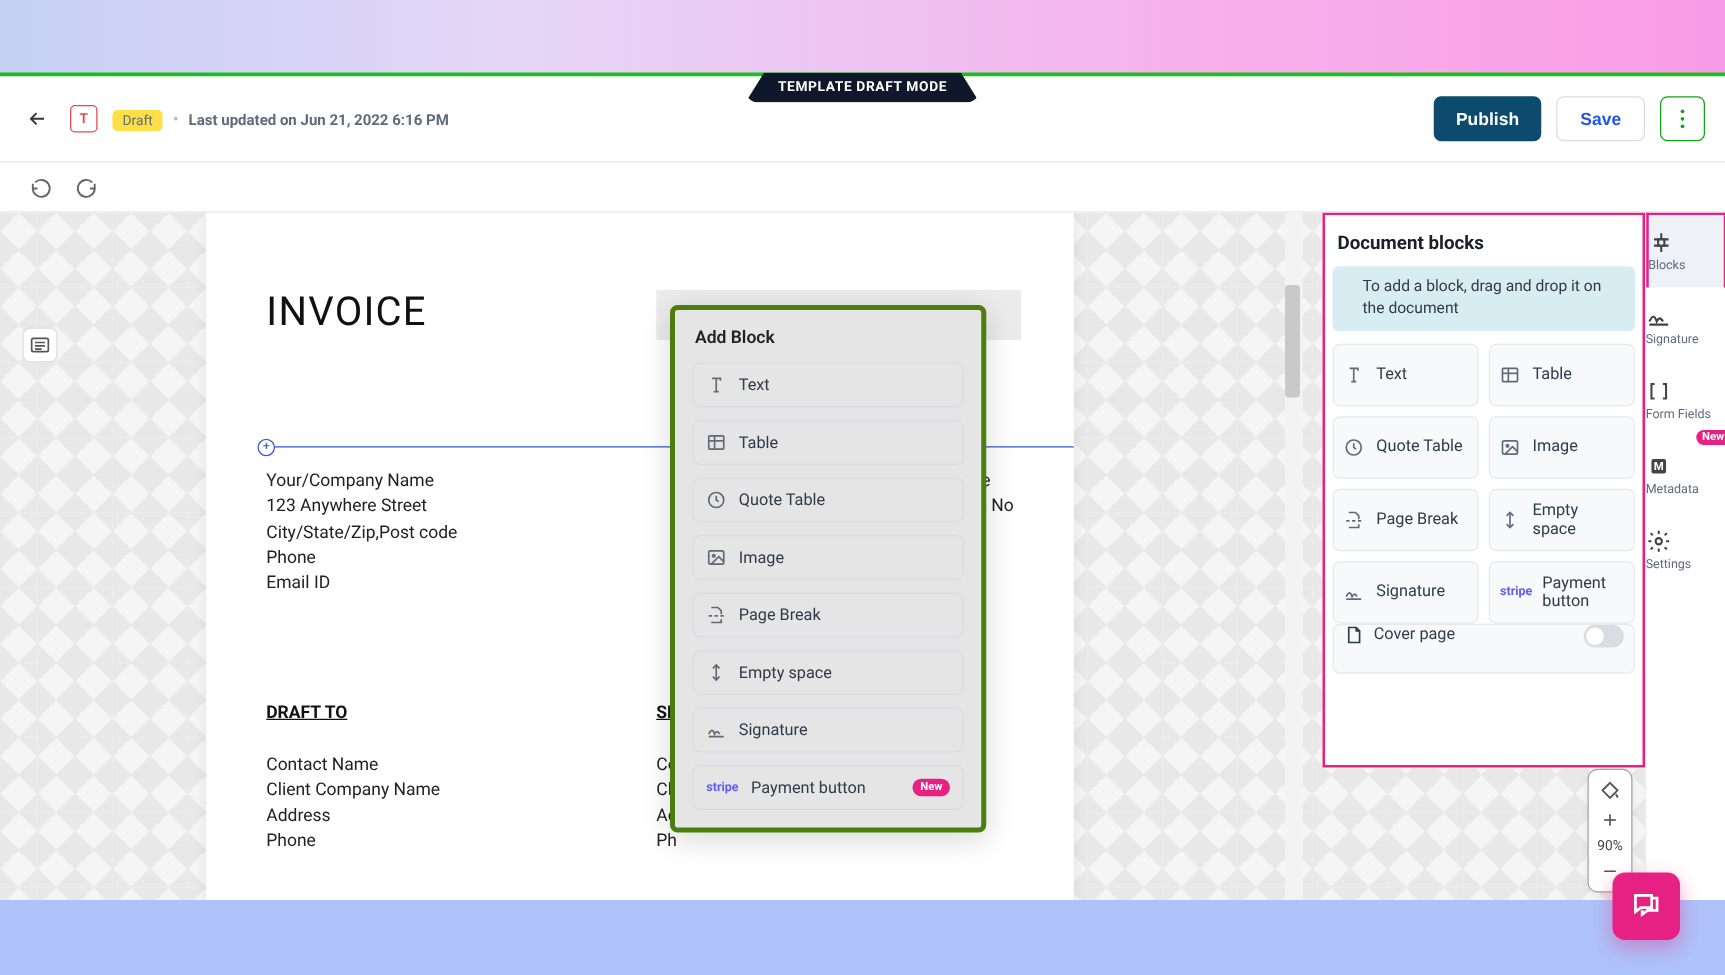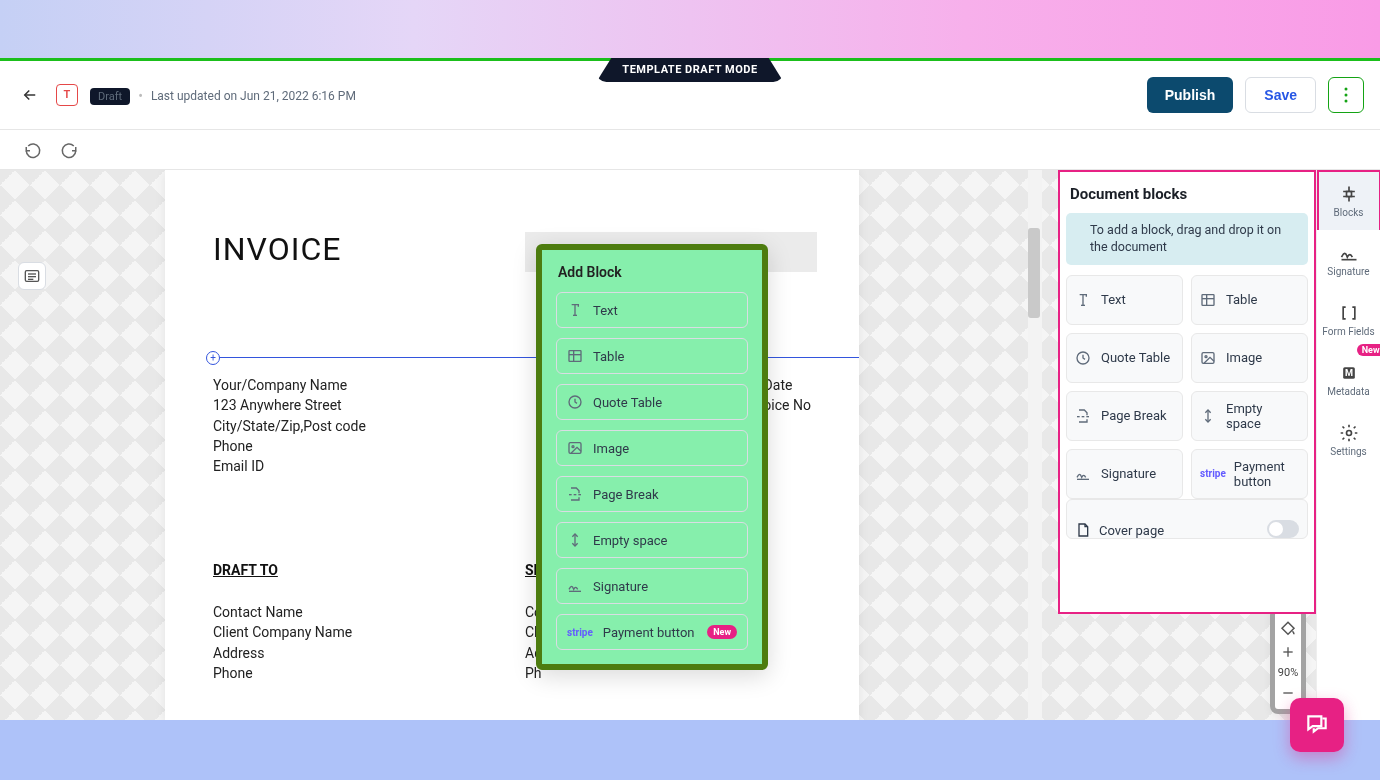"Draft" .draft-pill { background: #0f172a -> #fde047 }
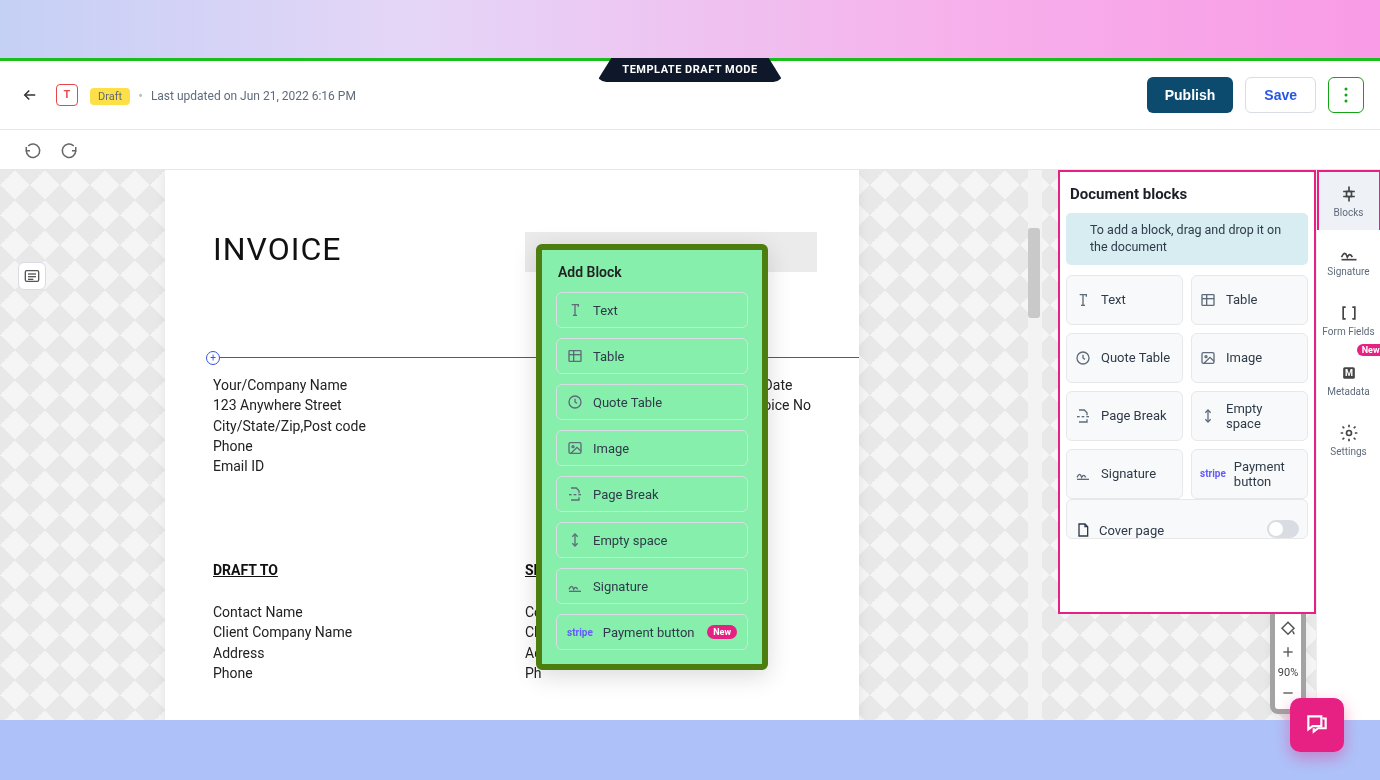"Last updated on Jun 21," .updated { font-weight: none -> bold }
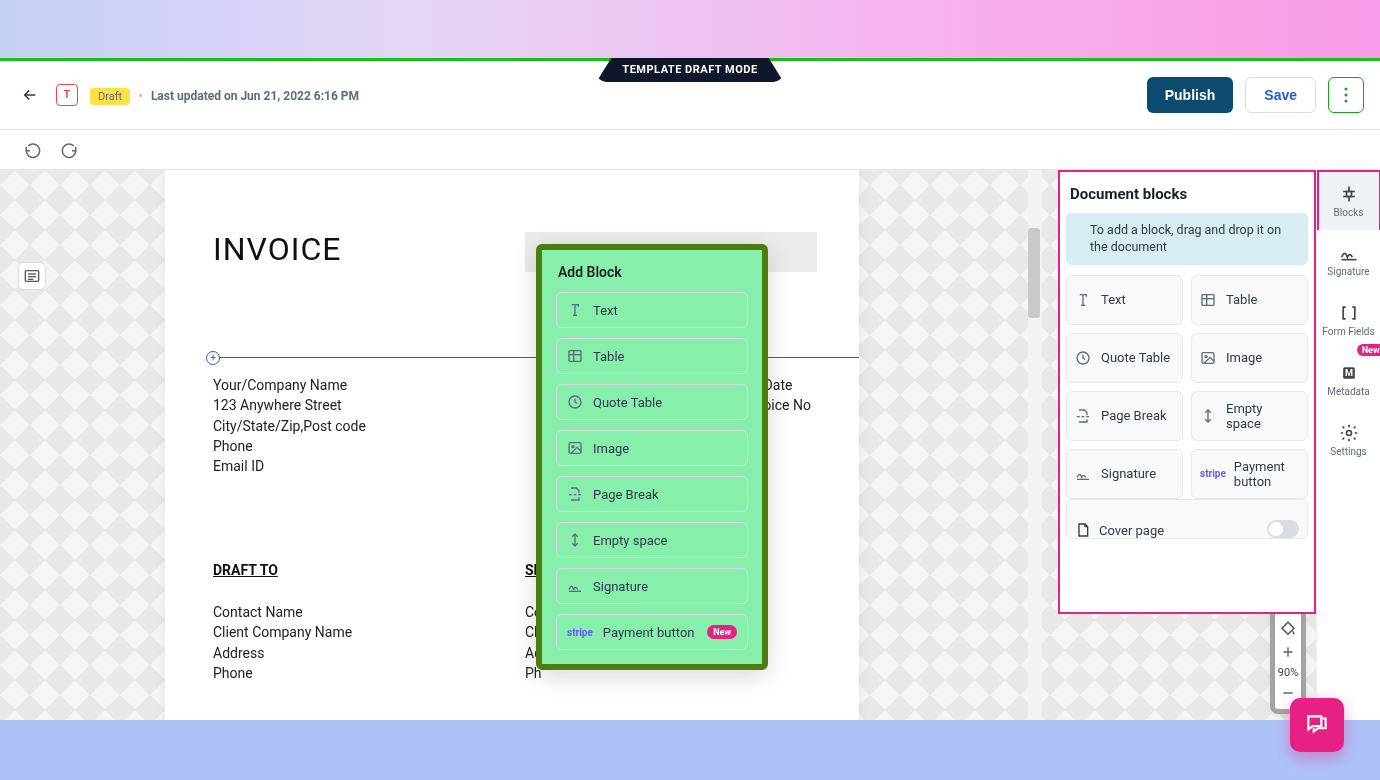"Blocks" .rail-item { align-items: center -> flex-start }
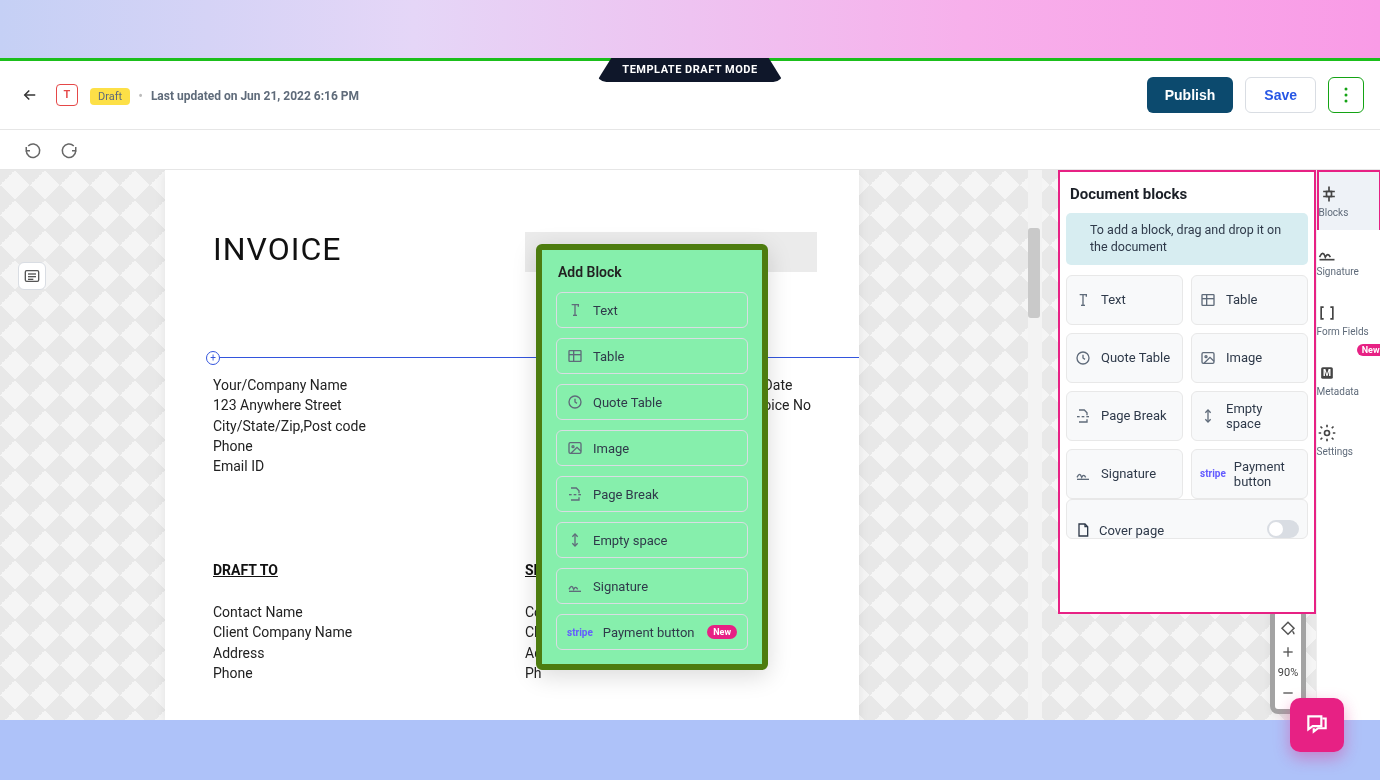"Add Block" .popover { background: #86efac -> #e5e5e5; border: 6px solid #4d7c0f -> 4px solid #4d7c0f; width: 232px -> 253px }
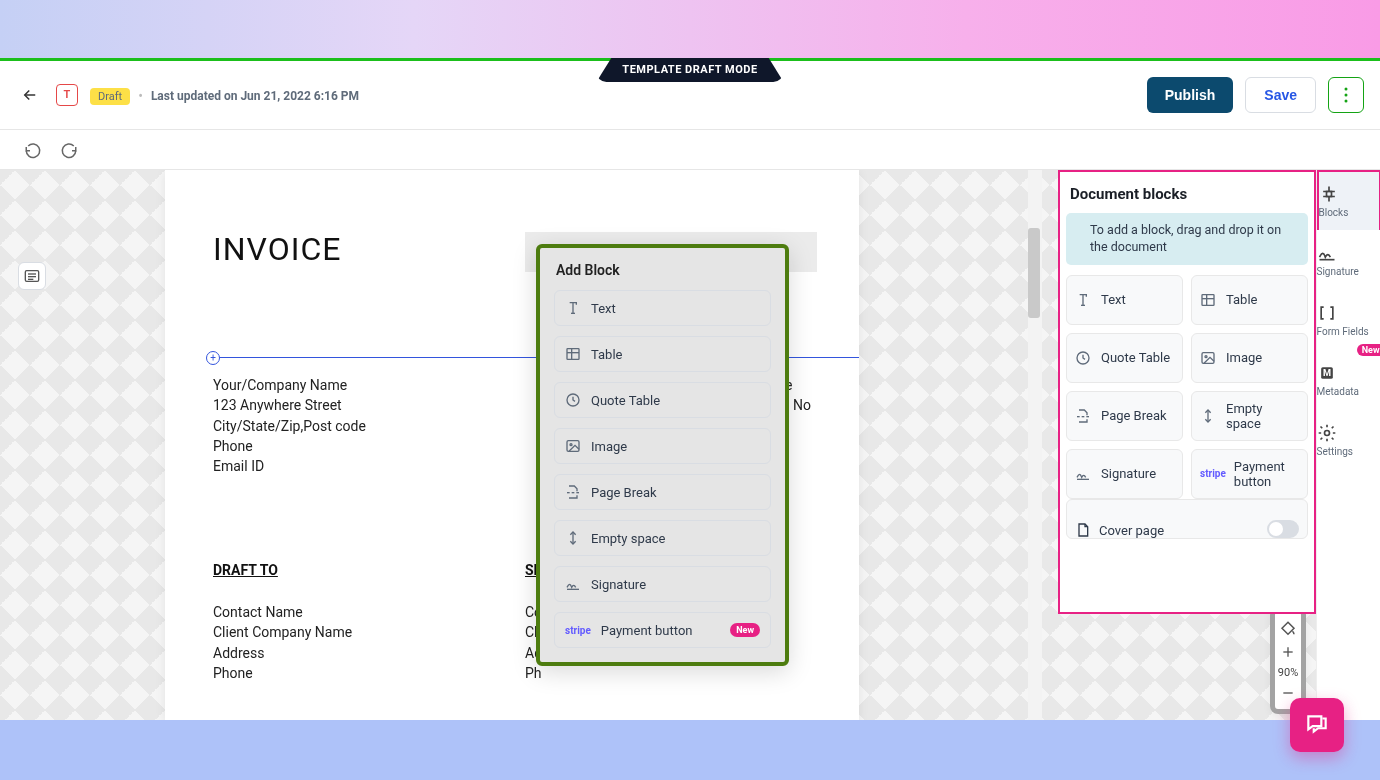"Cover page" .cover { align-items: flex-end -> flex-start }
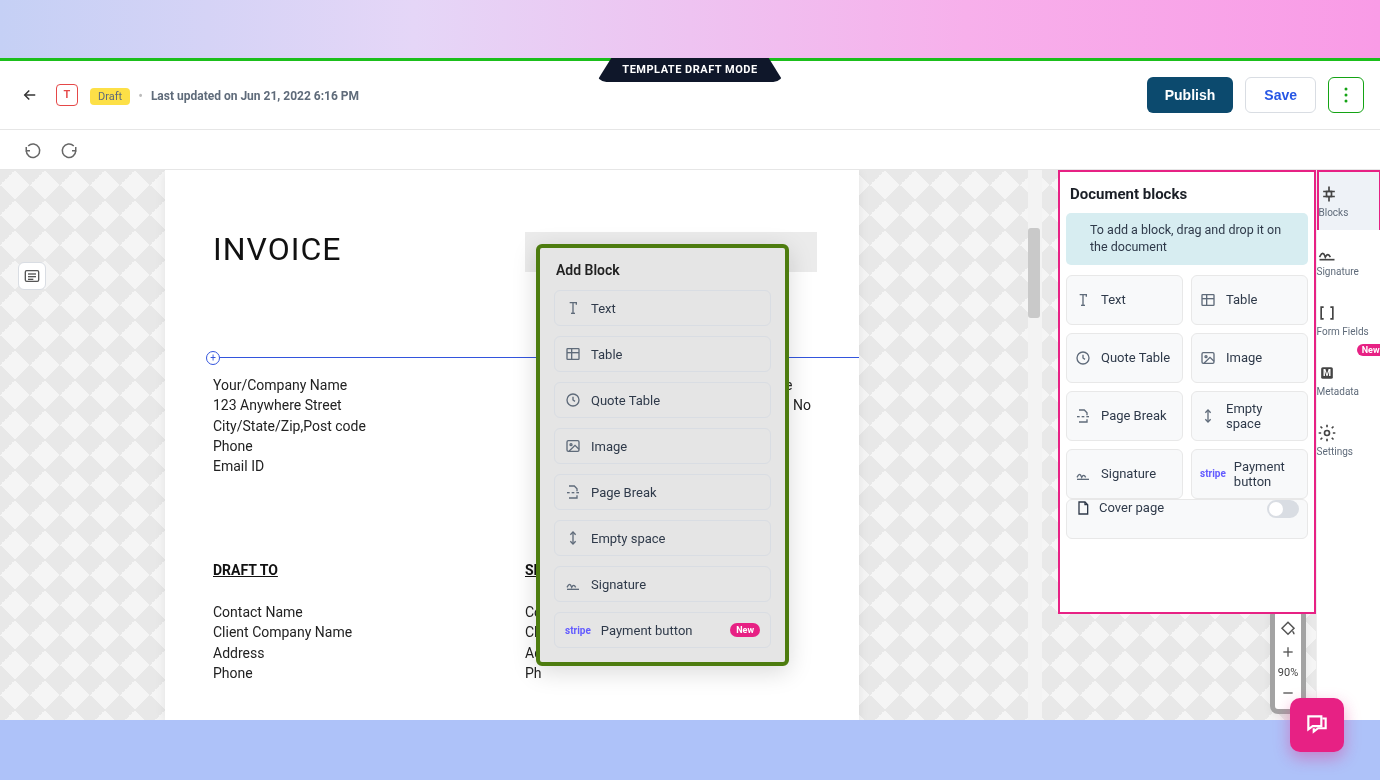"90%" .zoom-col { border: 5px solid #a3a3a3 -> 1px solid #a3a3a3 }
